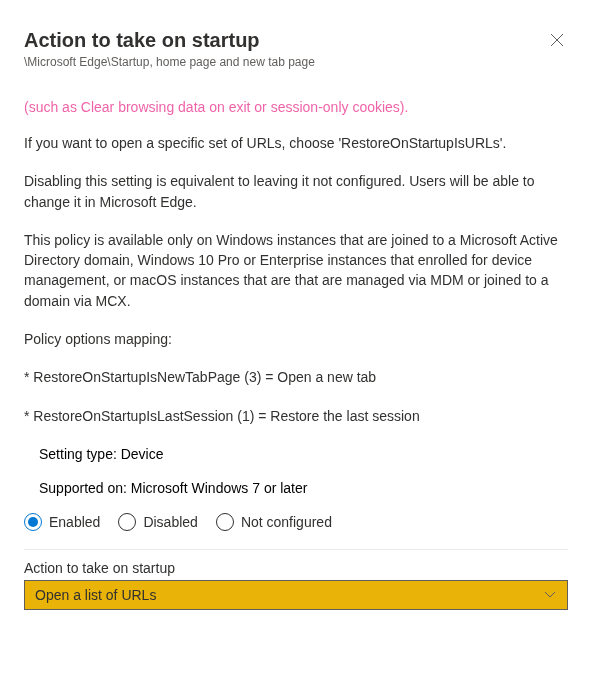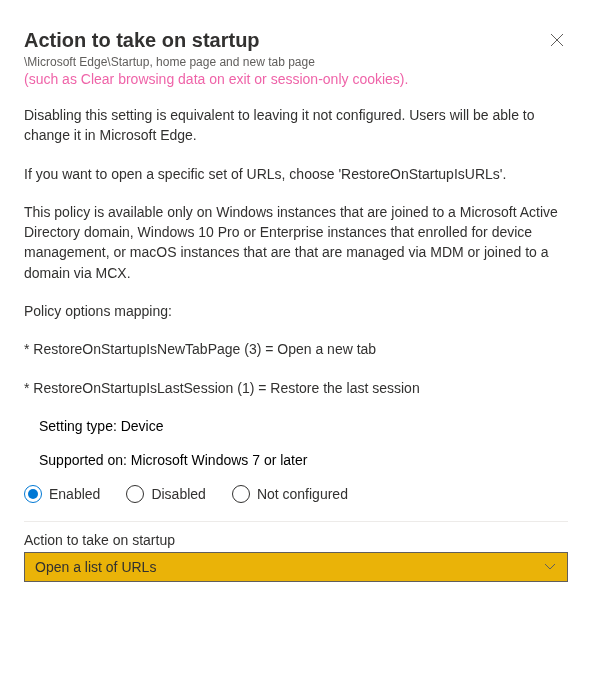"\Microsoft Edge\Startup, home page and" .breadcrumb { margin-bottom: 2px -> 30px }
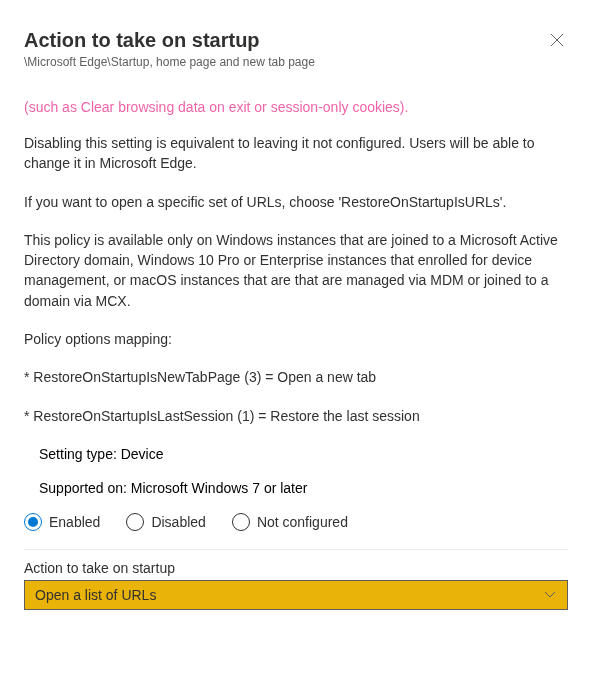"Disabling this setting is equivalent" p.para { order: before "If you want to open" -> after "If you want to open" }
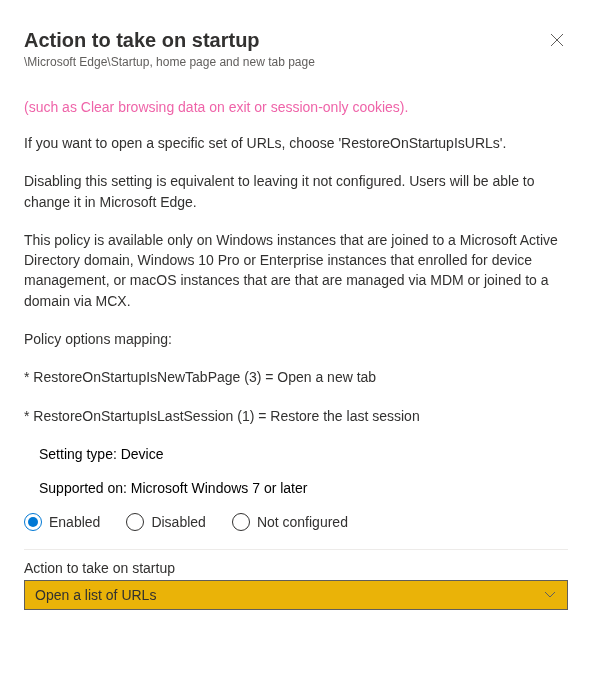"Enabled" .radio-row { gap: 26px -> 18px }
